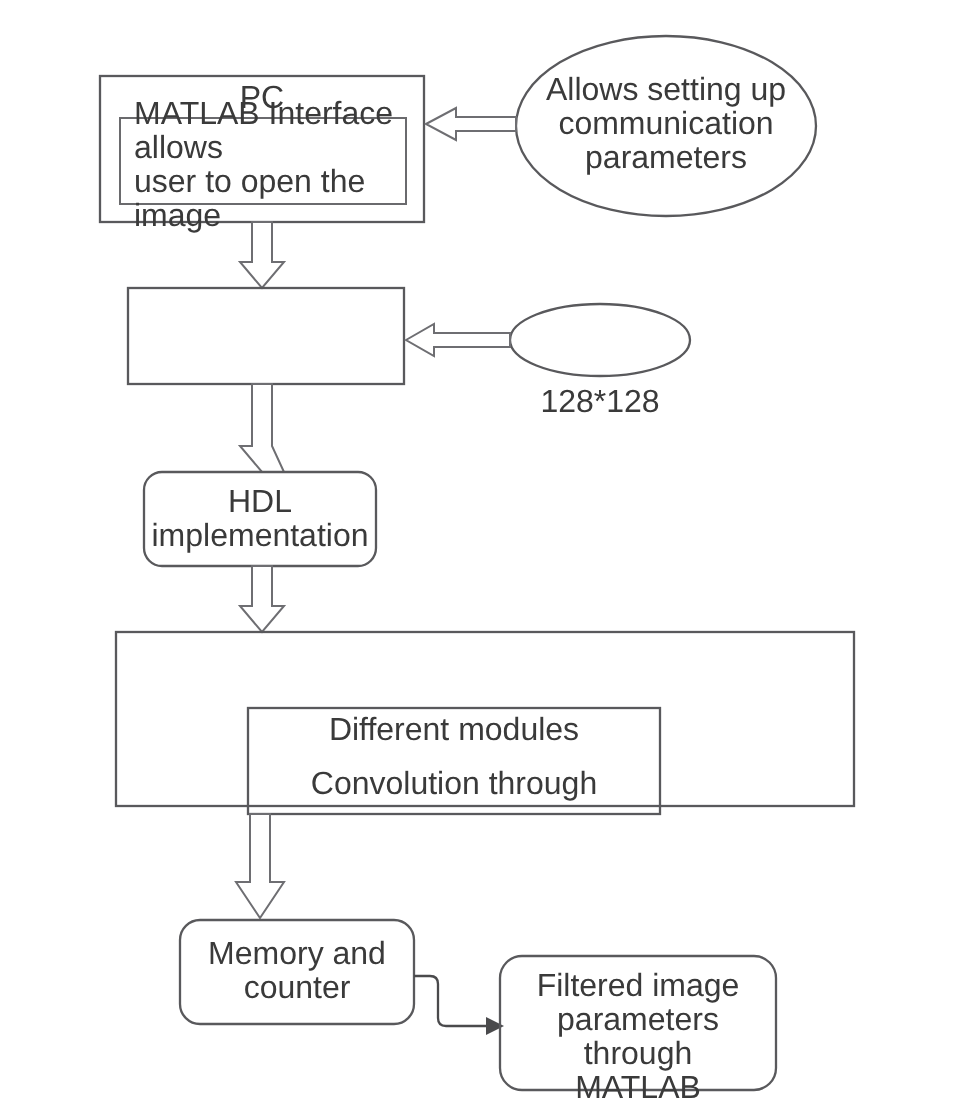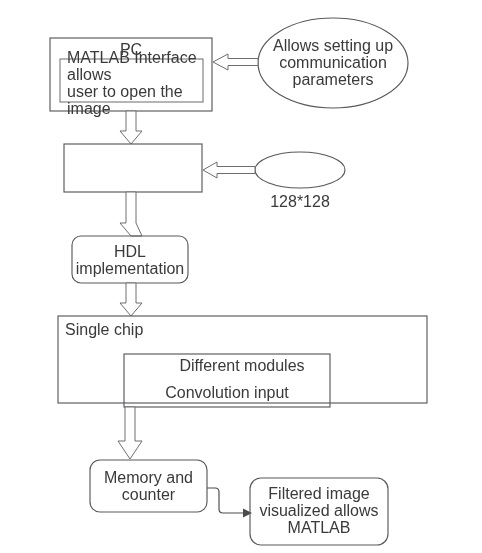"Single chip" div.node-text { html: <div>Single chip</div> -> none }
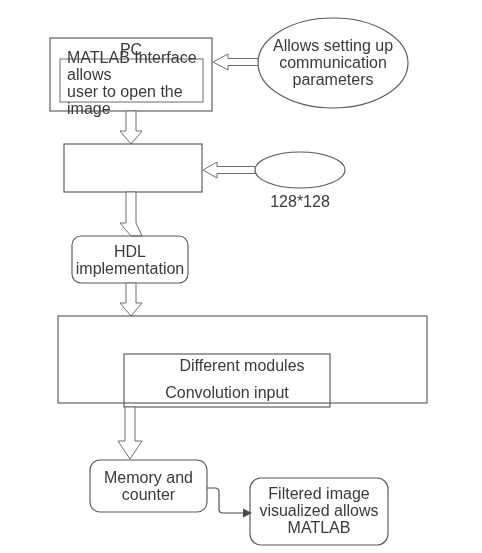"Different modules" div.node-text { padding-left: 15px -> none }
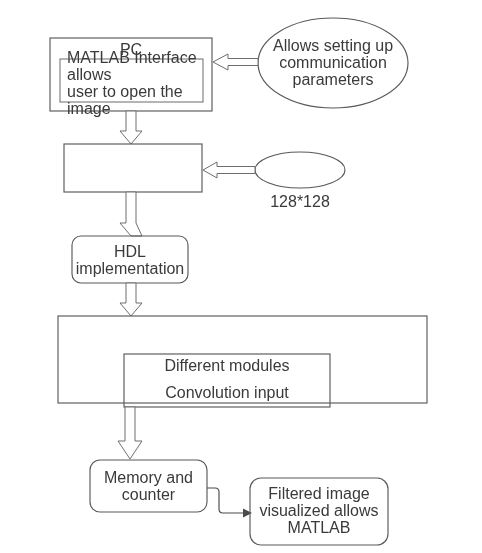"Convolution input" div.node-text { text: input -> through }
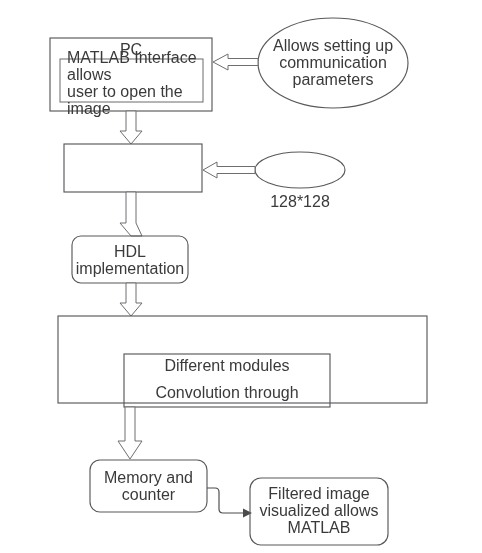"Filtered image" div.node-text { text: visualized allows -> parameters through }
